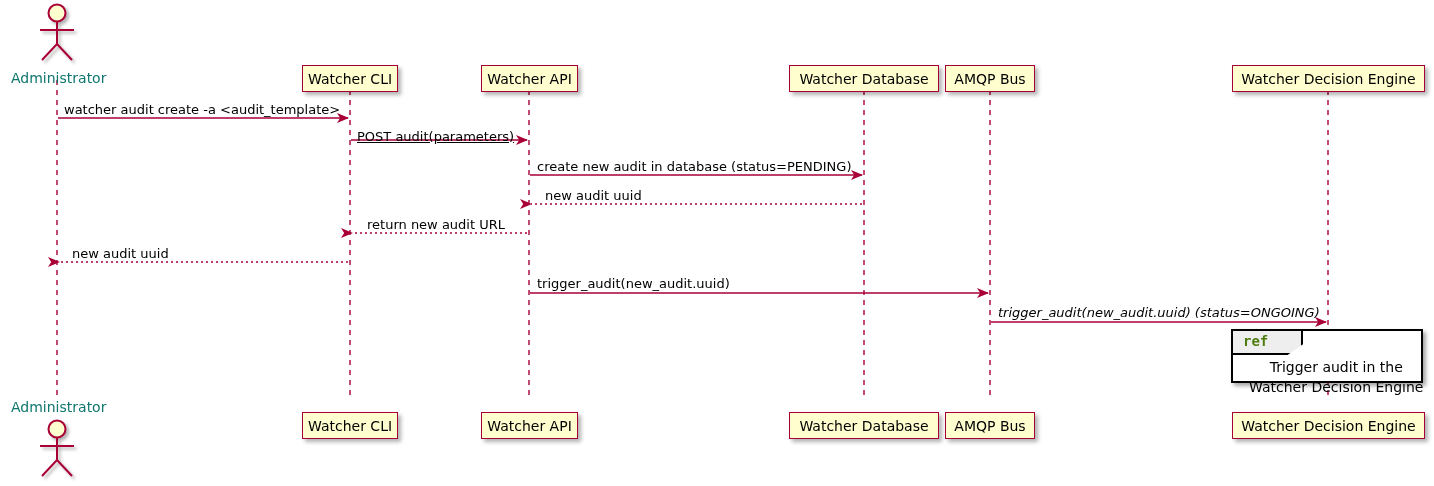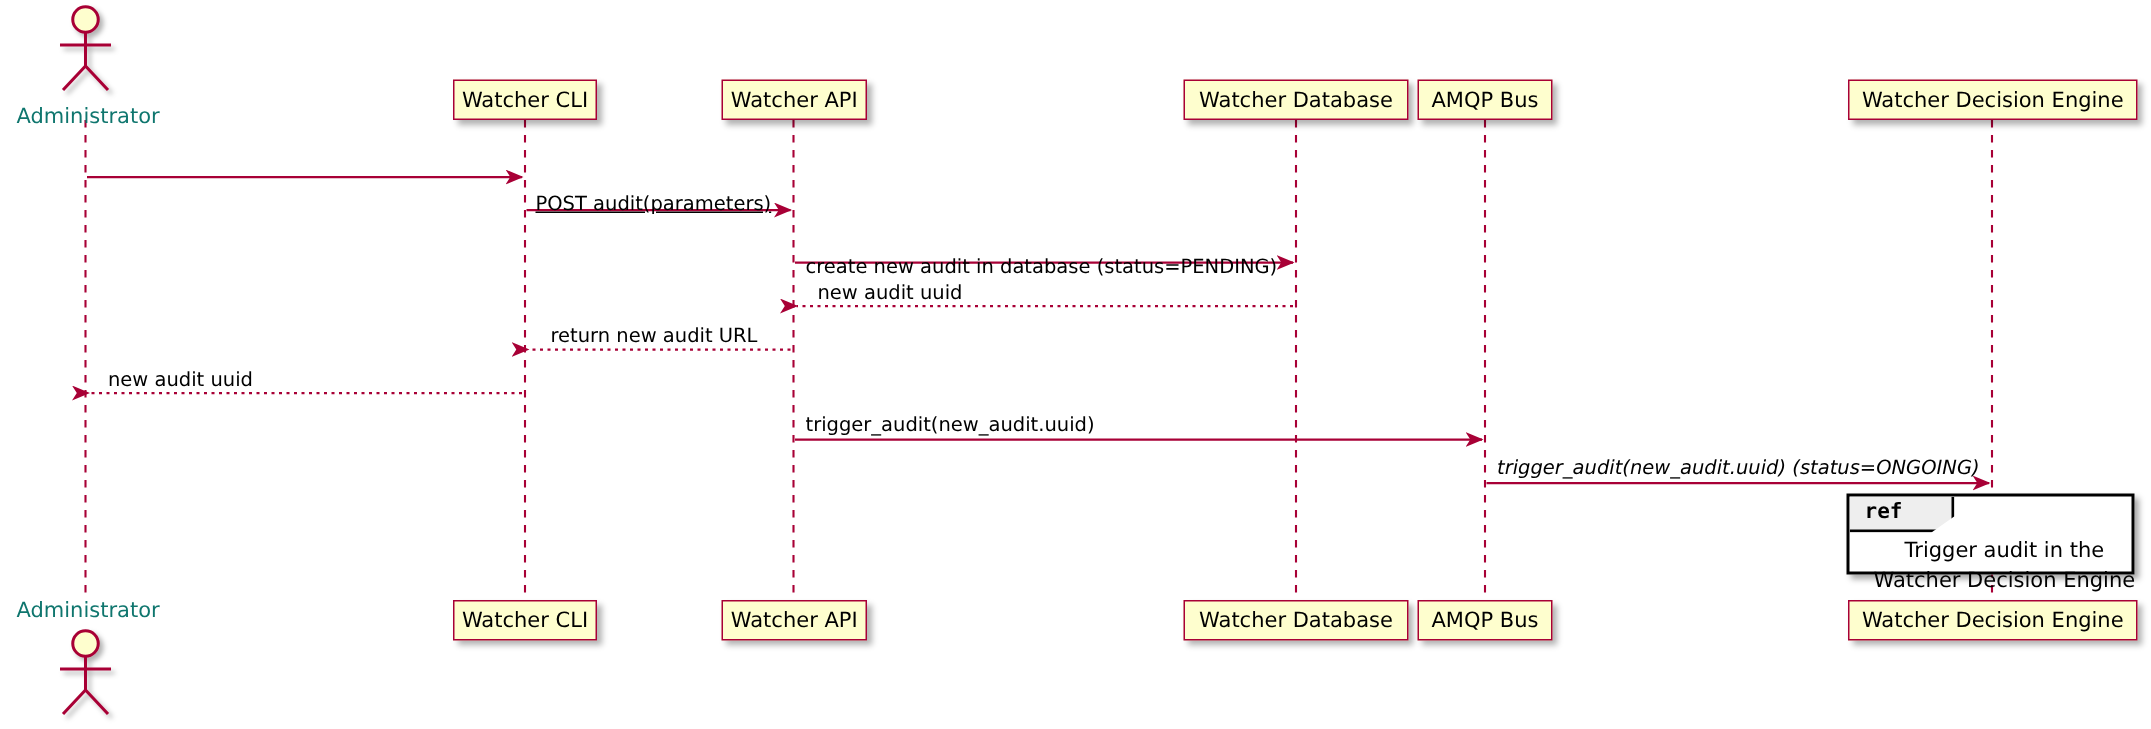"Watcher CLI" .pbox { margin-top: none -> 12px }
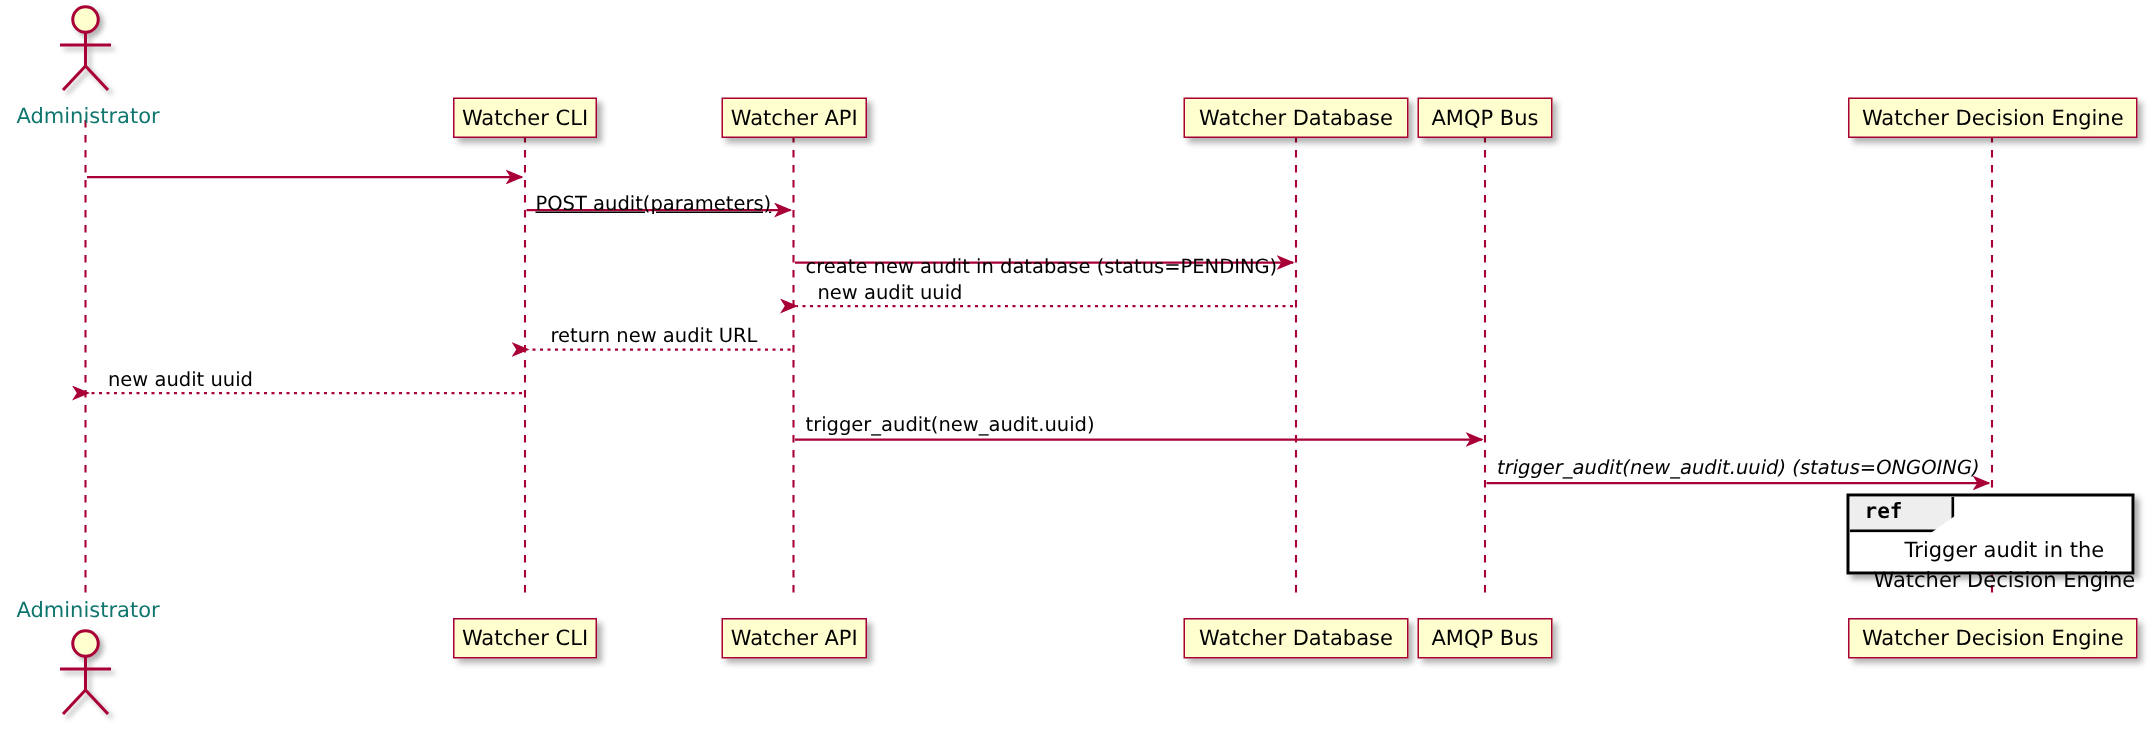"watcher audit create -a <audit_template>" div.msg-label { html: none -> <div>watcher audit create -a &lt;audit_template&gt;</div> }
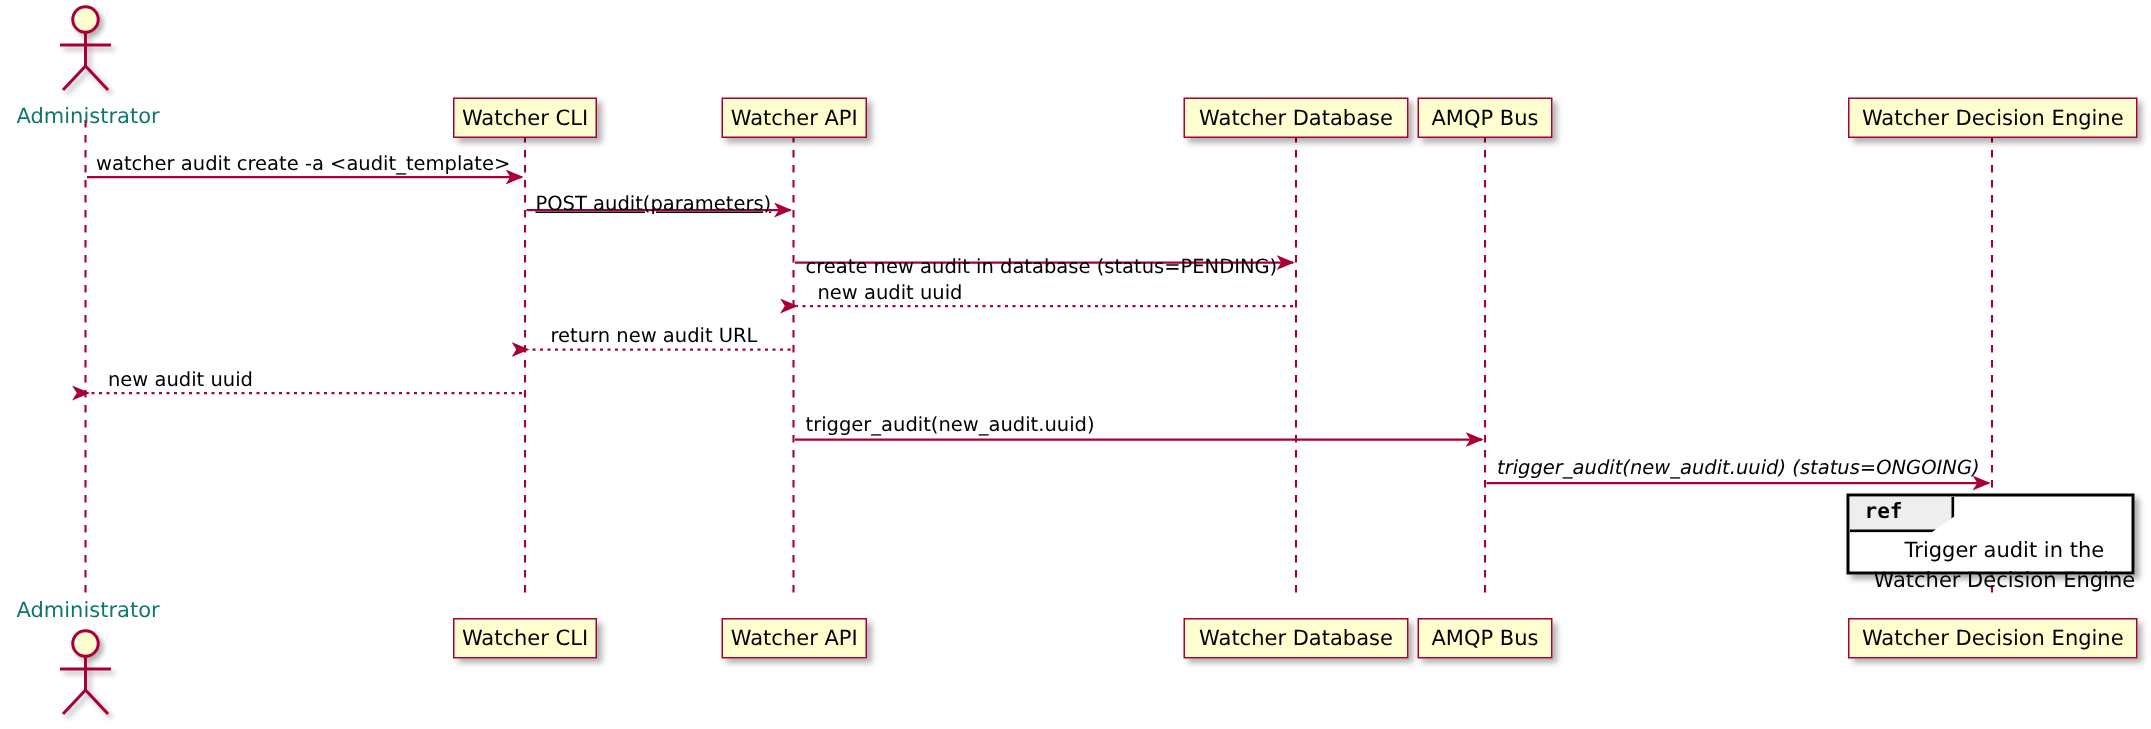"create new audit in database" div.msg-label { top: 172px -> 160px }
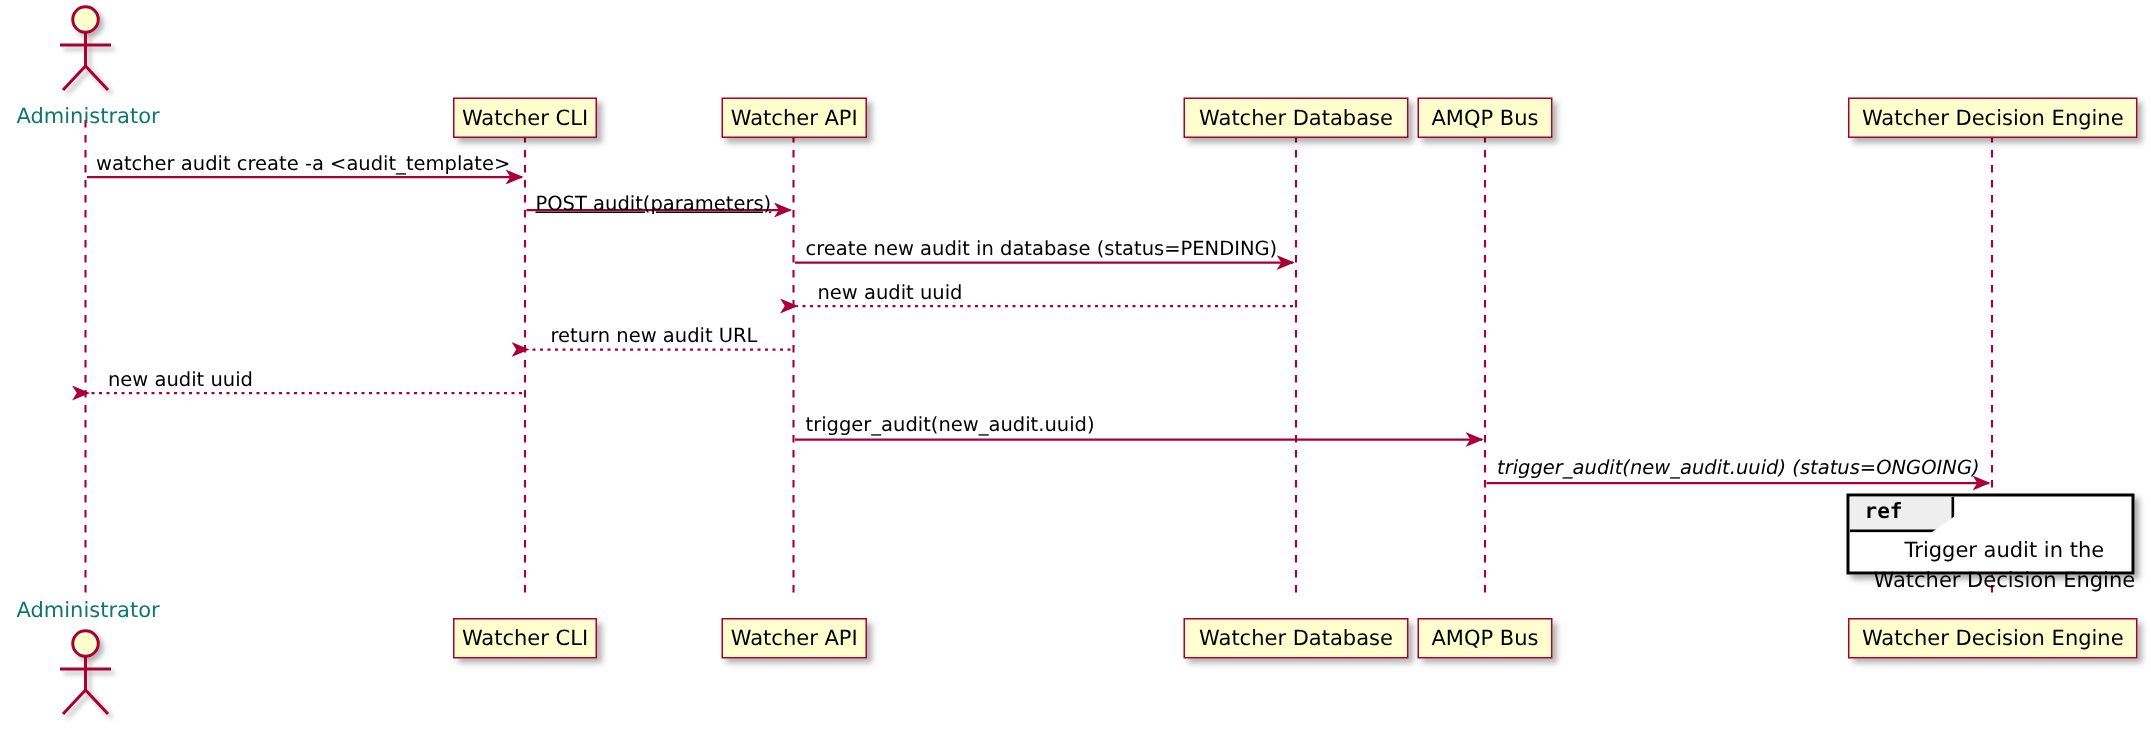"ref" .ref-tab-label { color: #000000 -> #4d7c0f }
